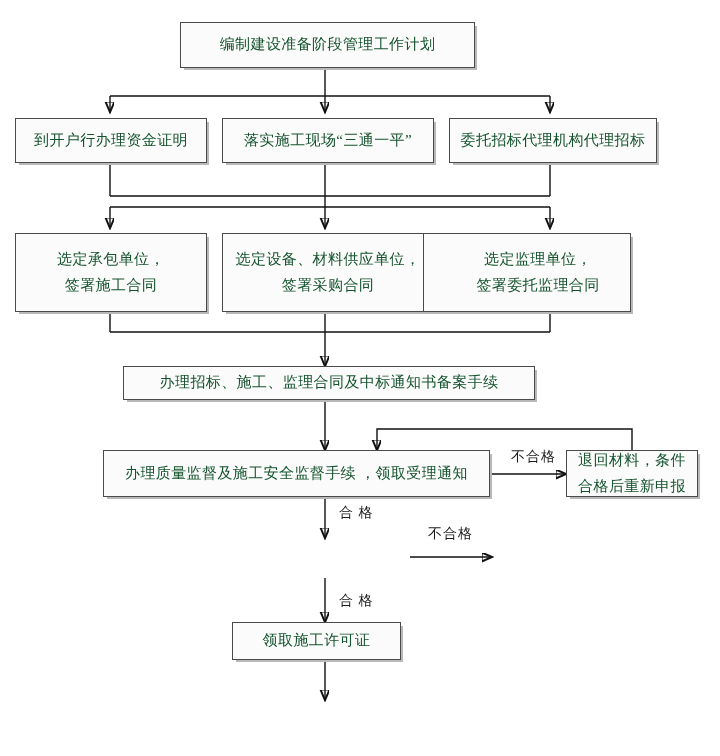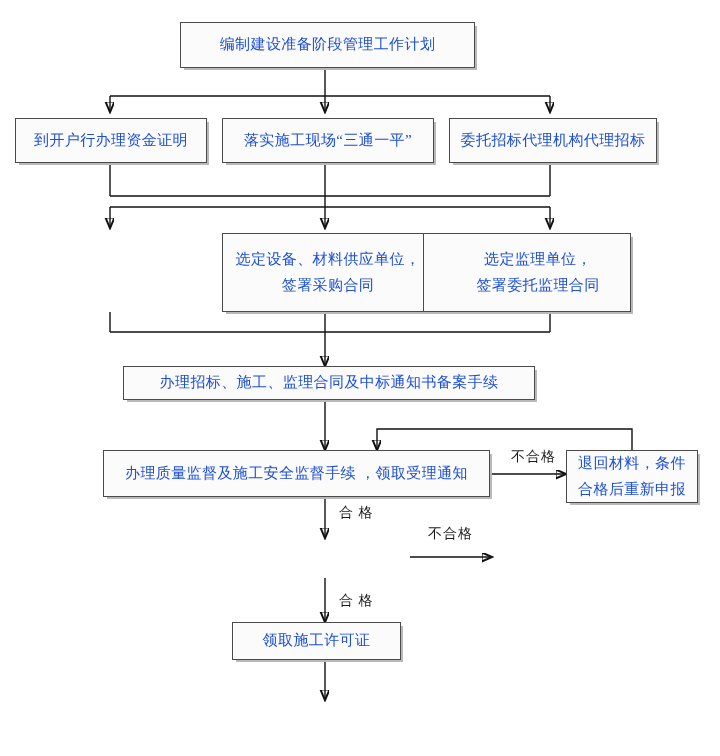"编制建设准备阶段管理工作计划" .node { color: #1d4ed8 -> #14532d }
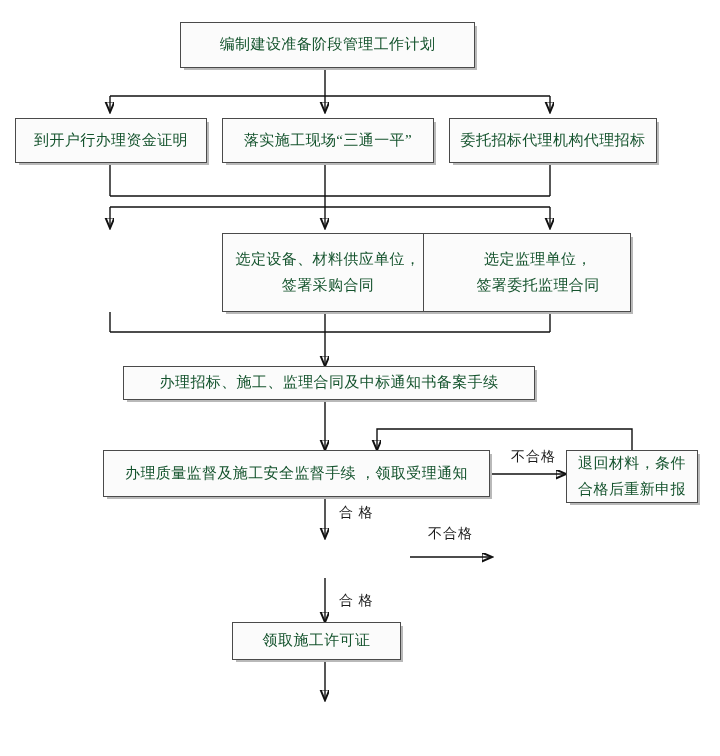"选定承包单位，" div.node { html: none -> <div> <span>选定承包单位，</span> <span>签署施工合同</span> </div> }
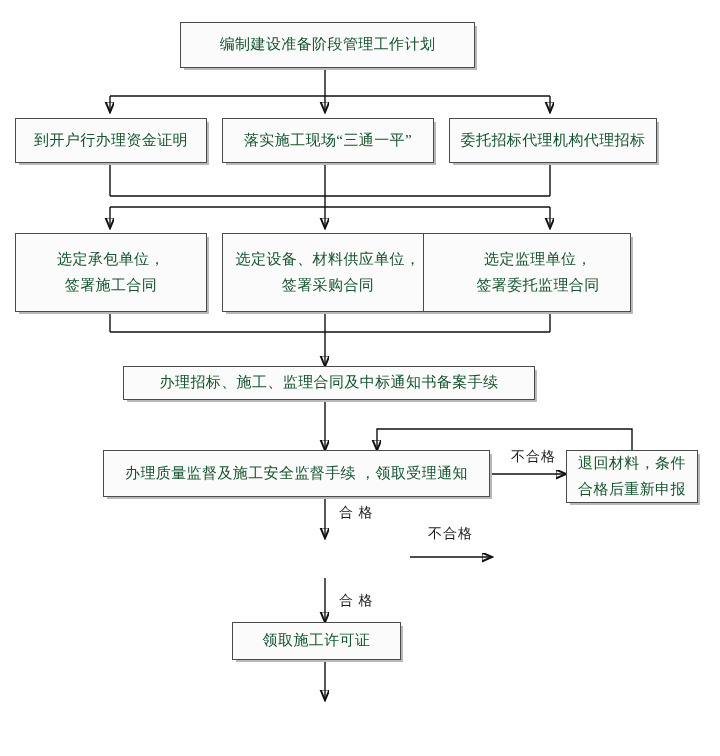"退回材料，条件" div.node { height: 53px -> 47px }
